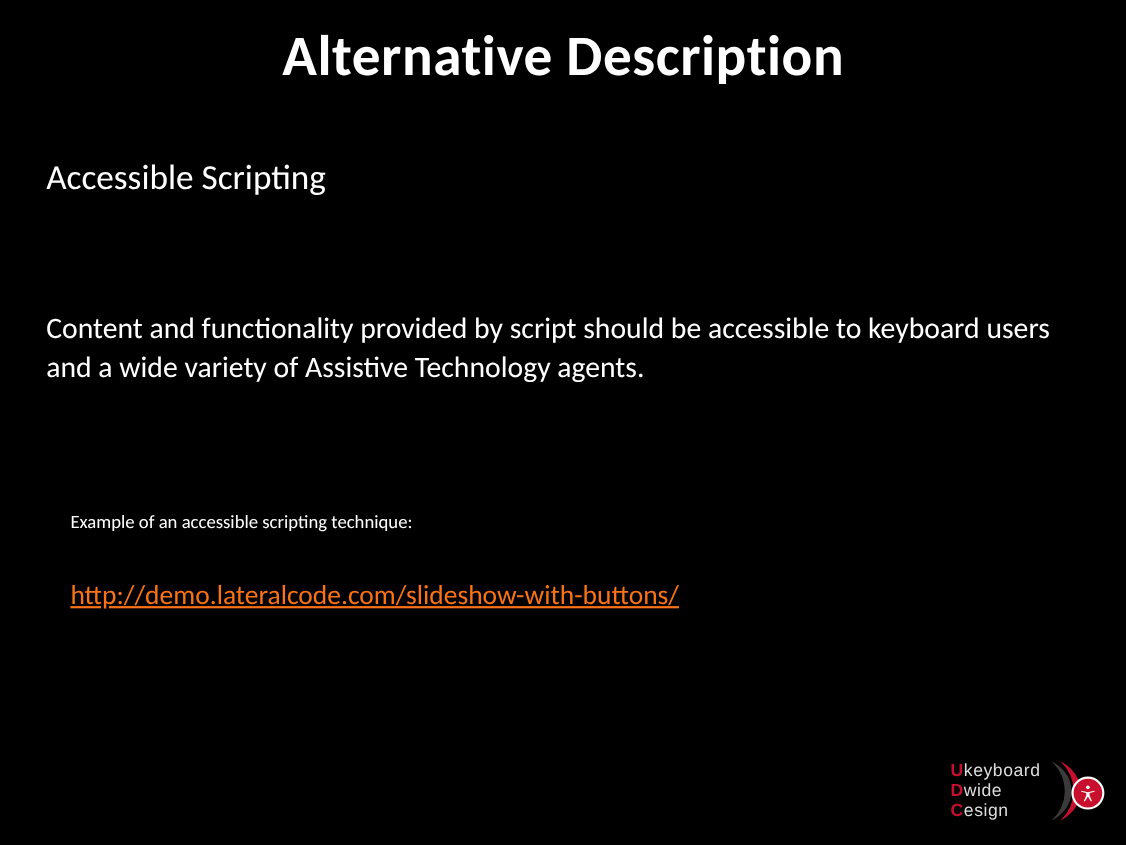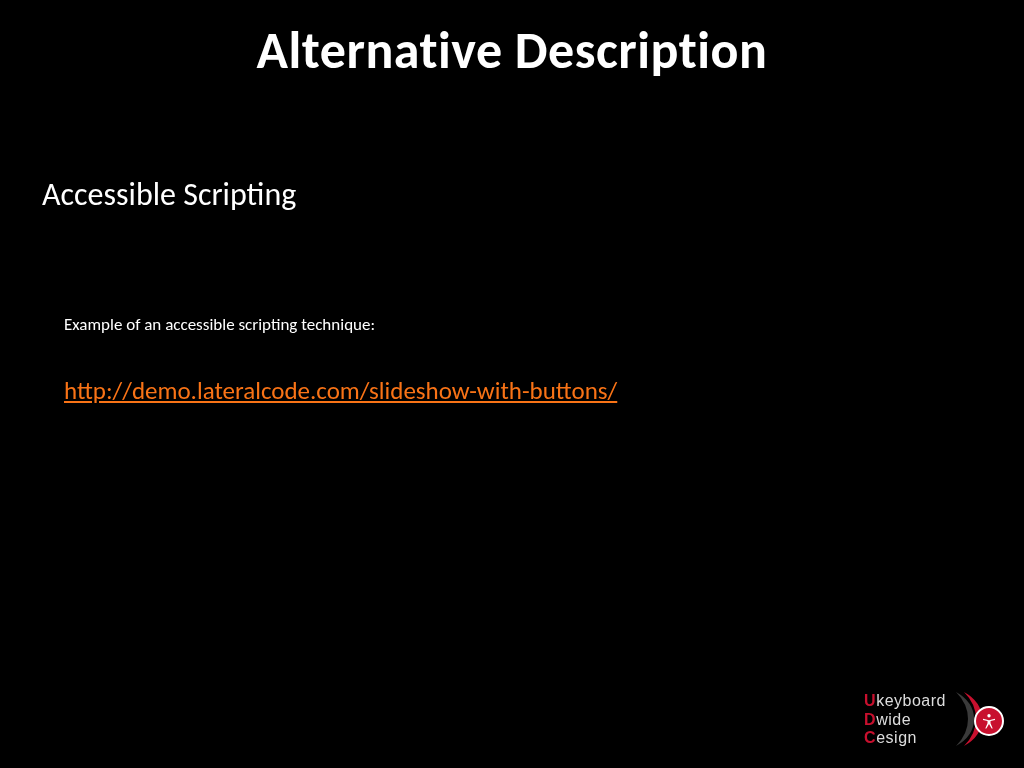"Accessible Scripting" .subtitle { margin-top: 33px -> none }
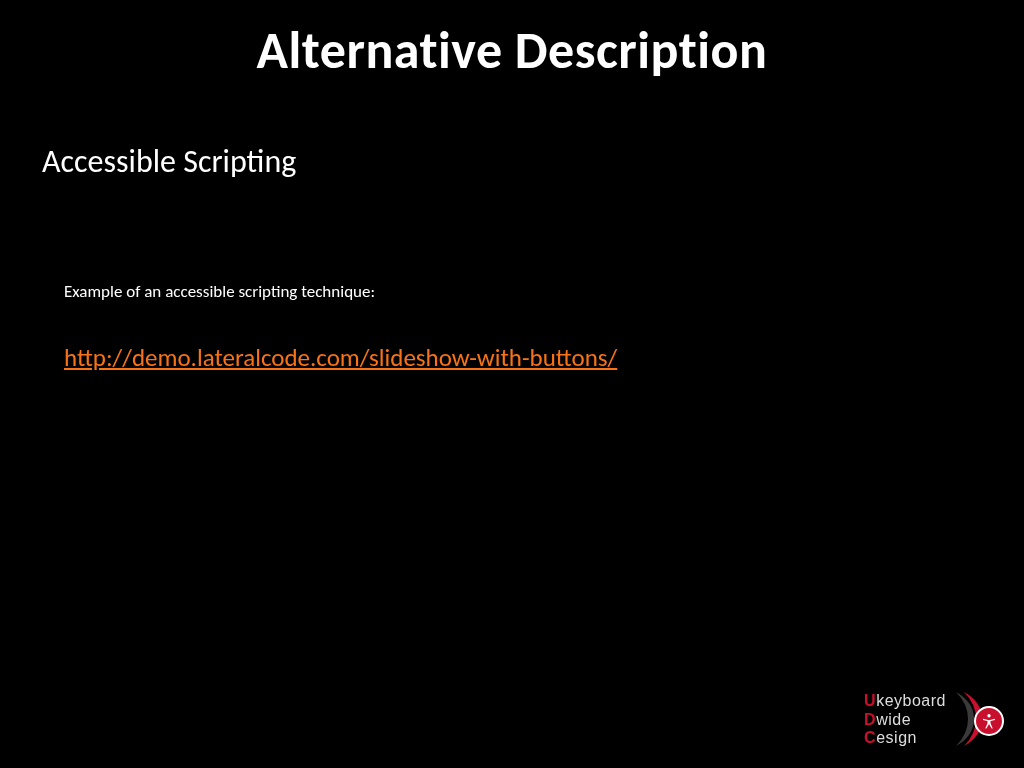"Content and functionality provided by" p.body-text { html: none -> <p>Content and functionality provided by script should be accessible to keyboard users and a wide variety of Assistive Technology agents.</p> }
